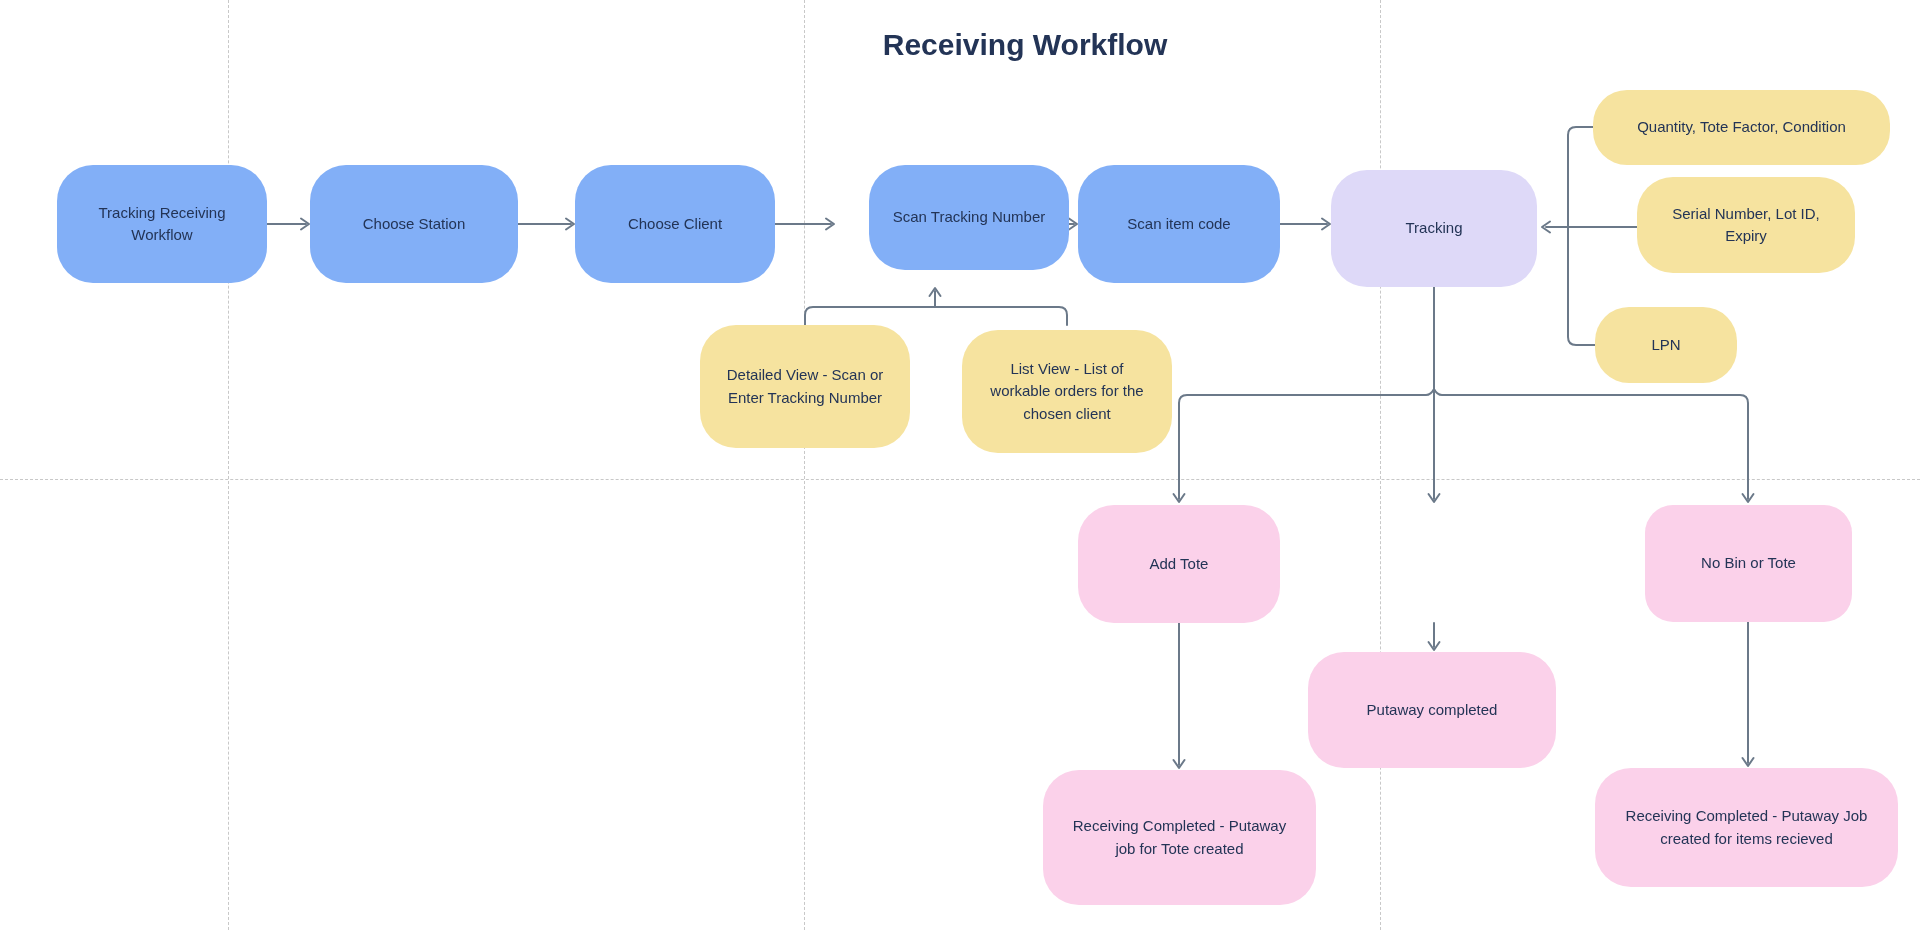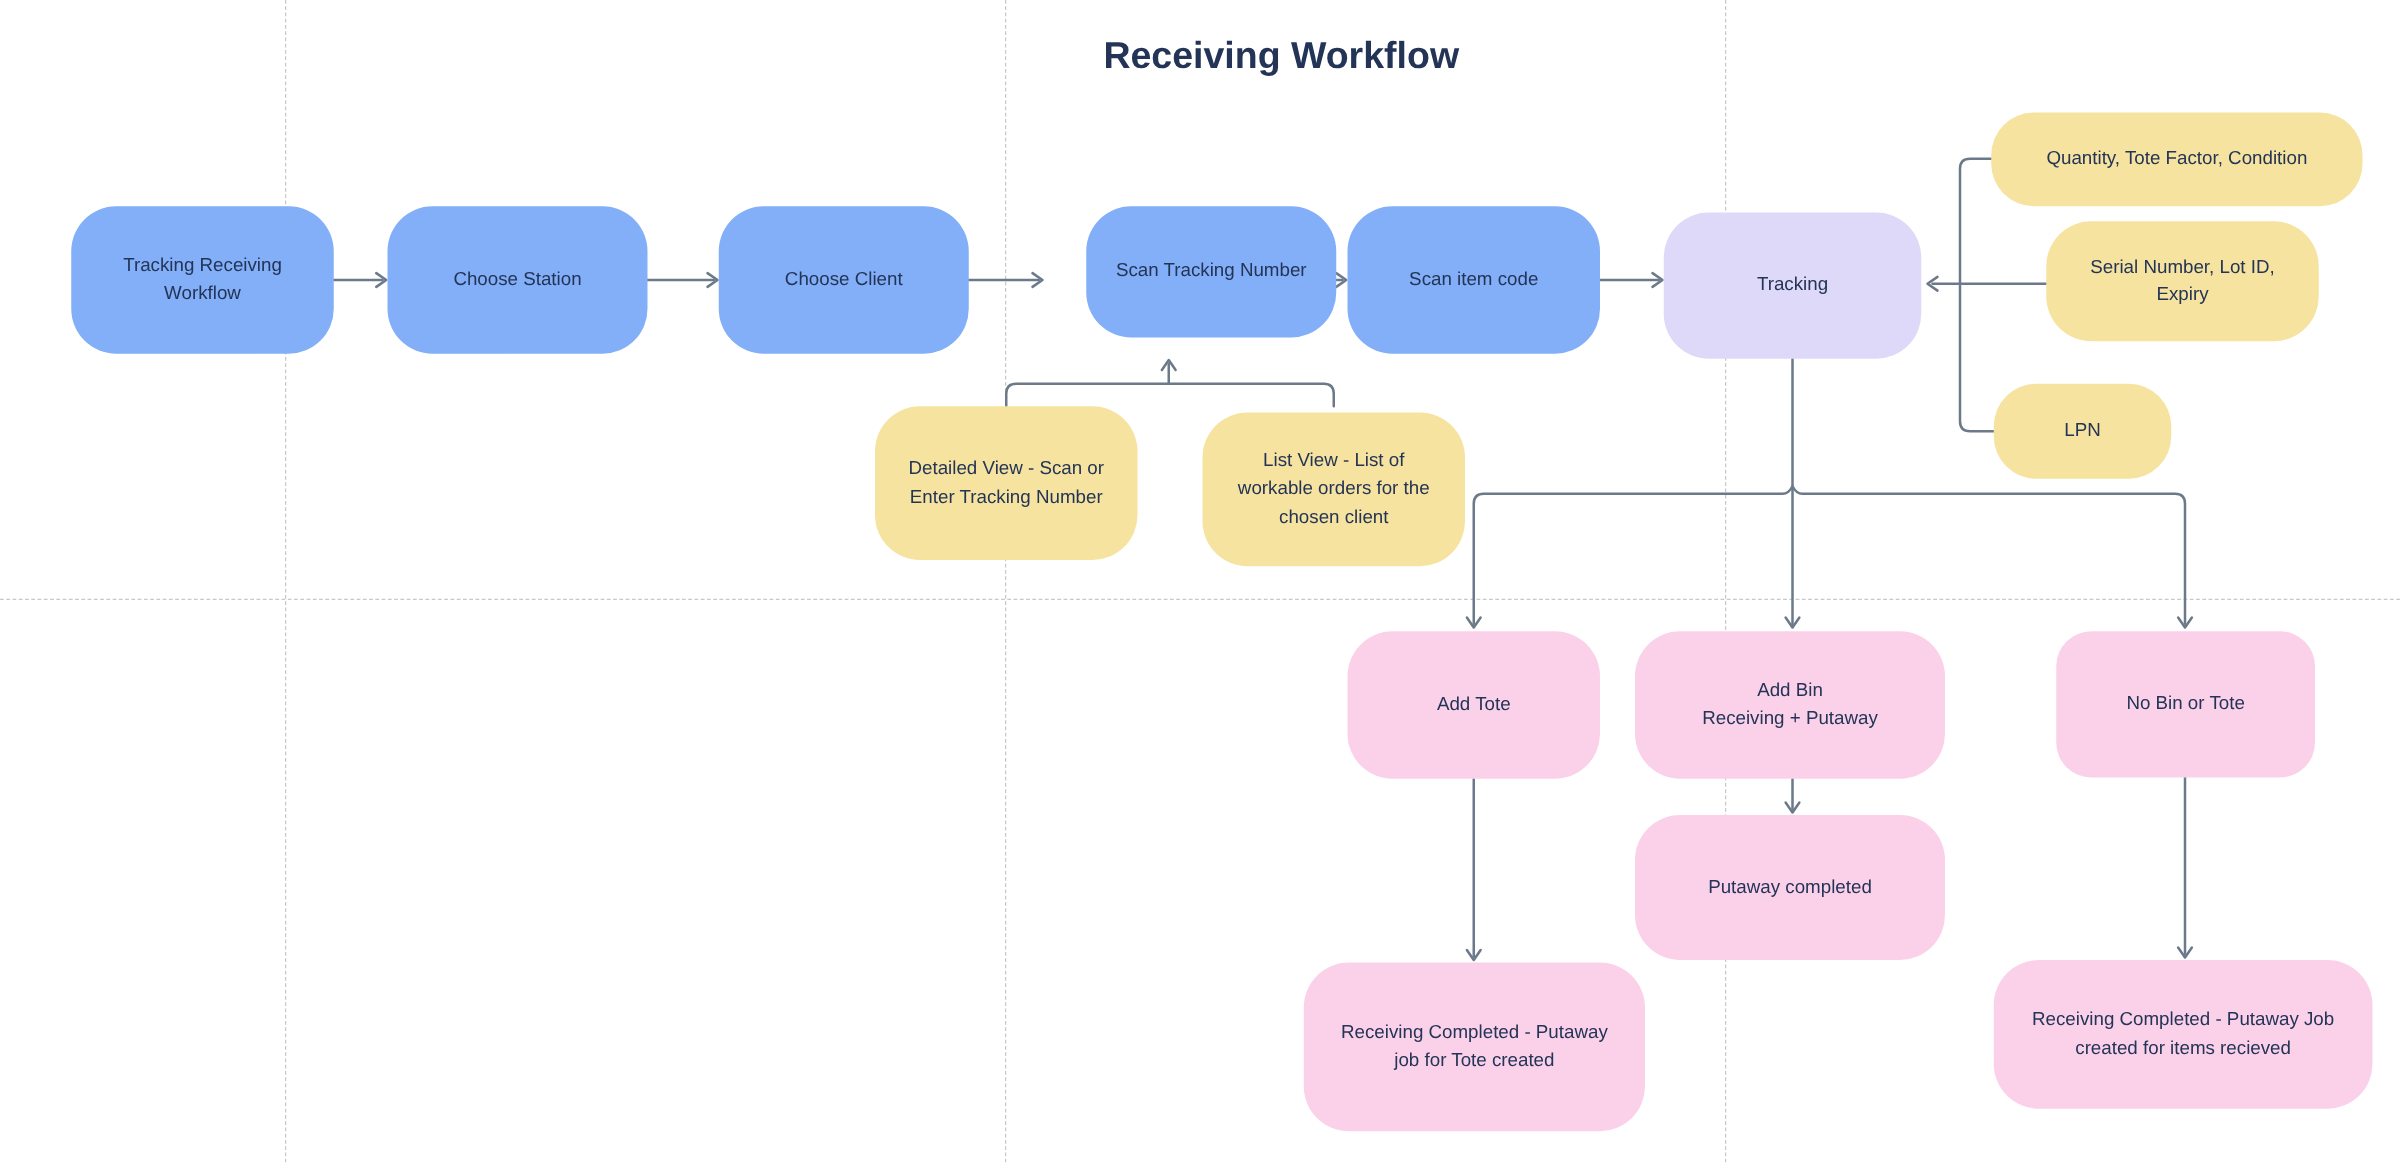"Add Bin" div.node { html: <div>Add Bin Receiving + Putaway</div> -> none }
